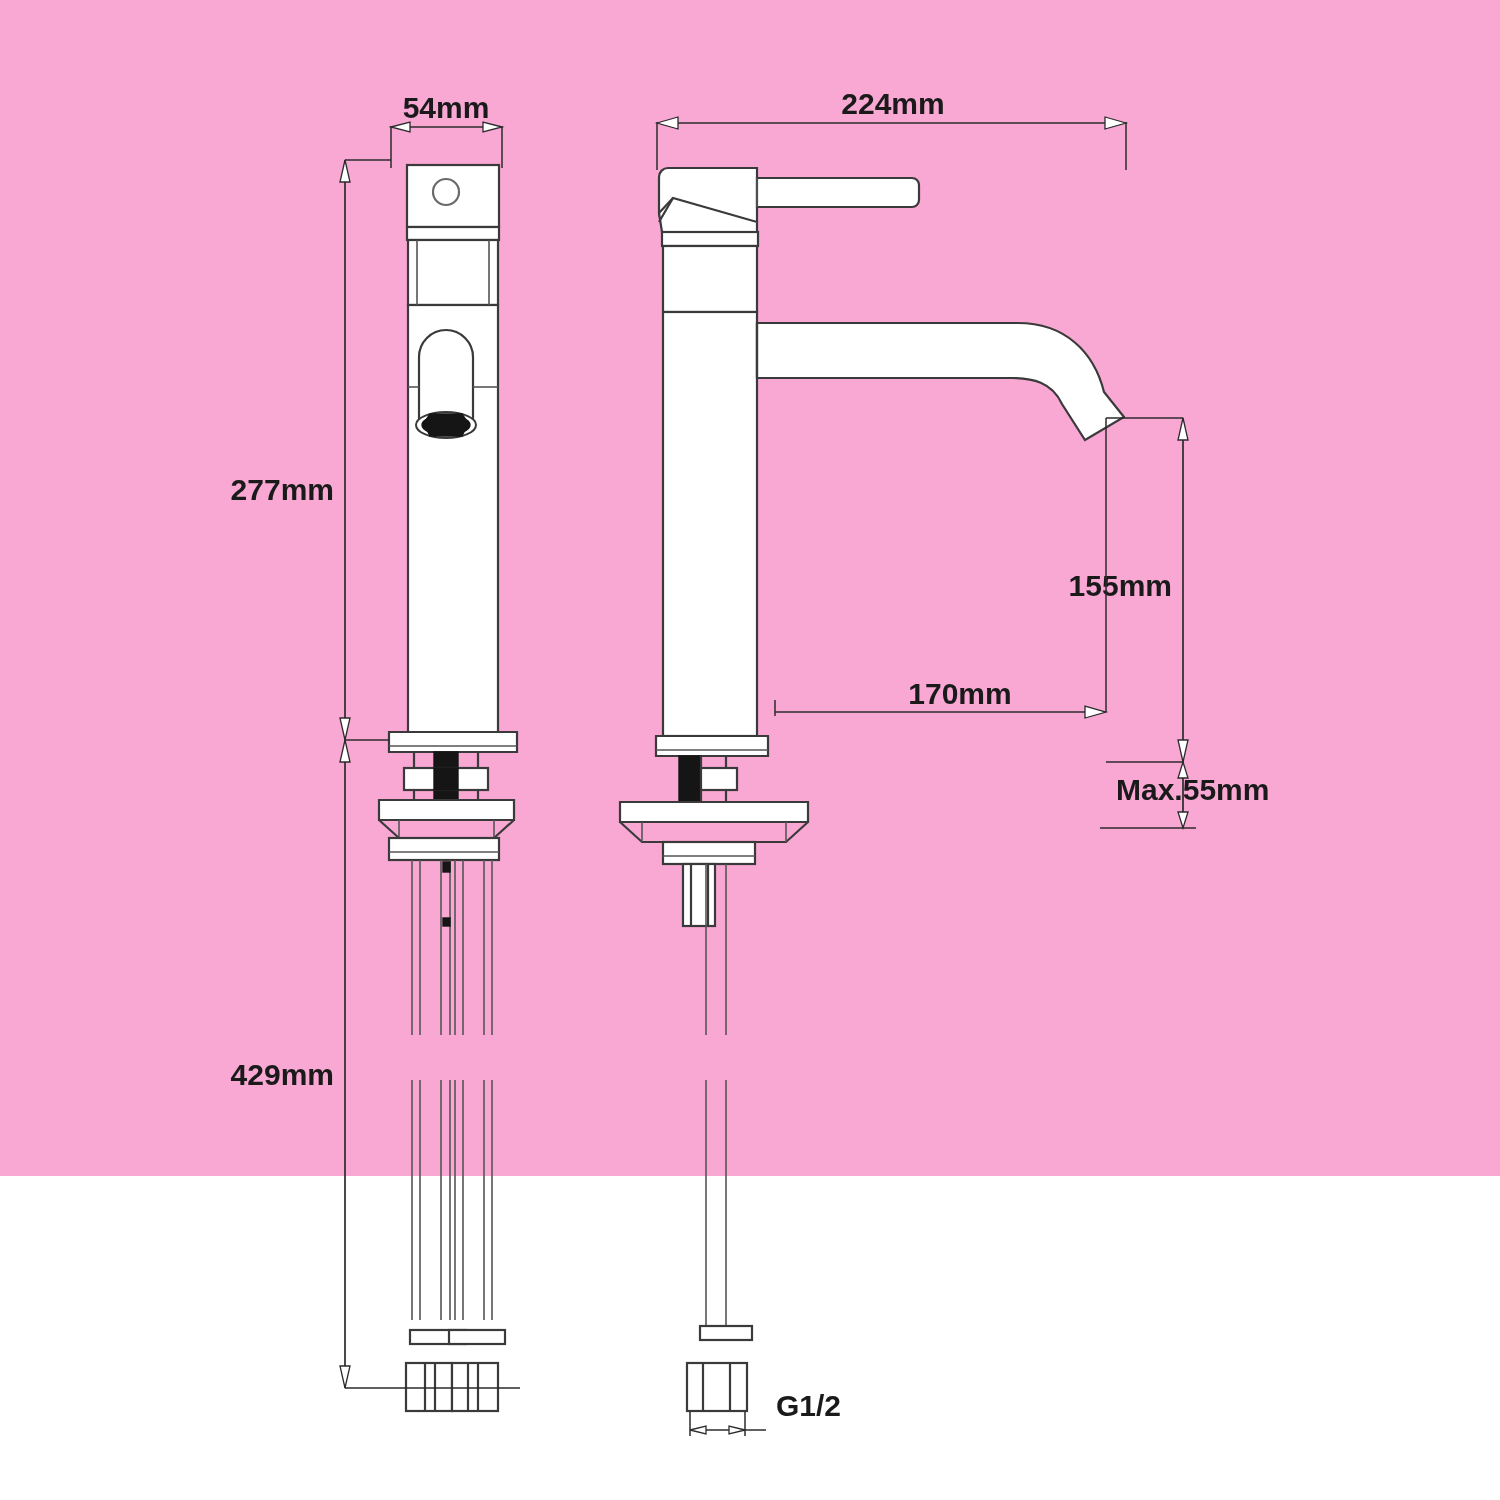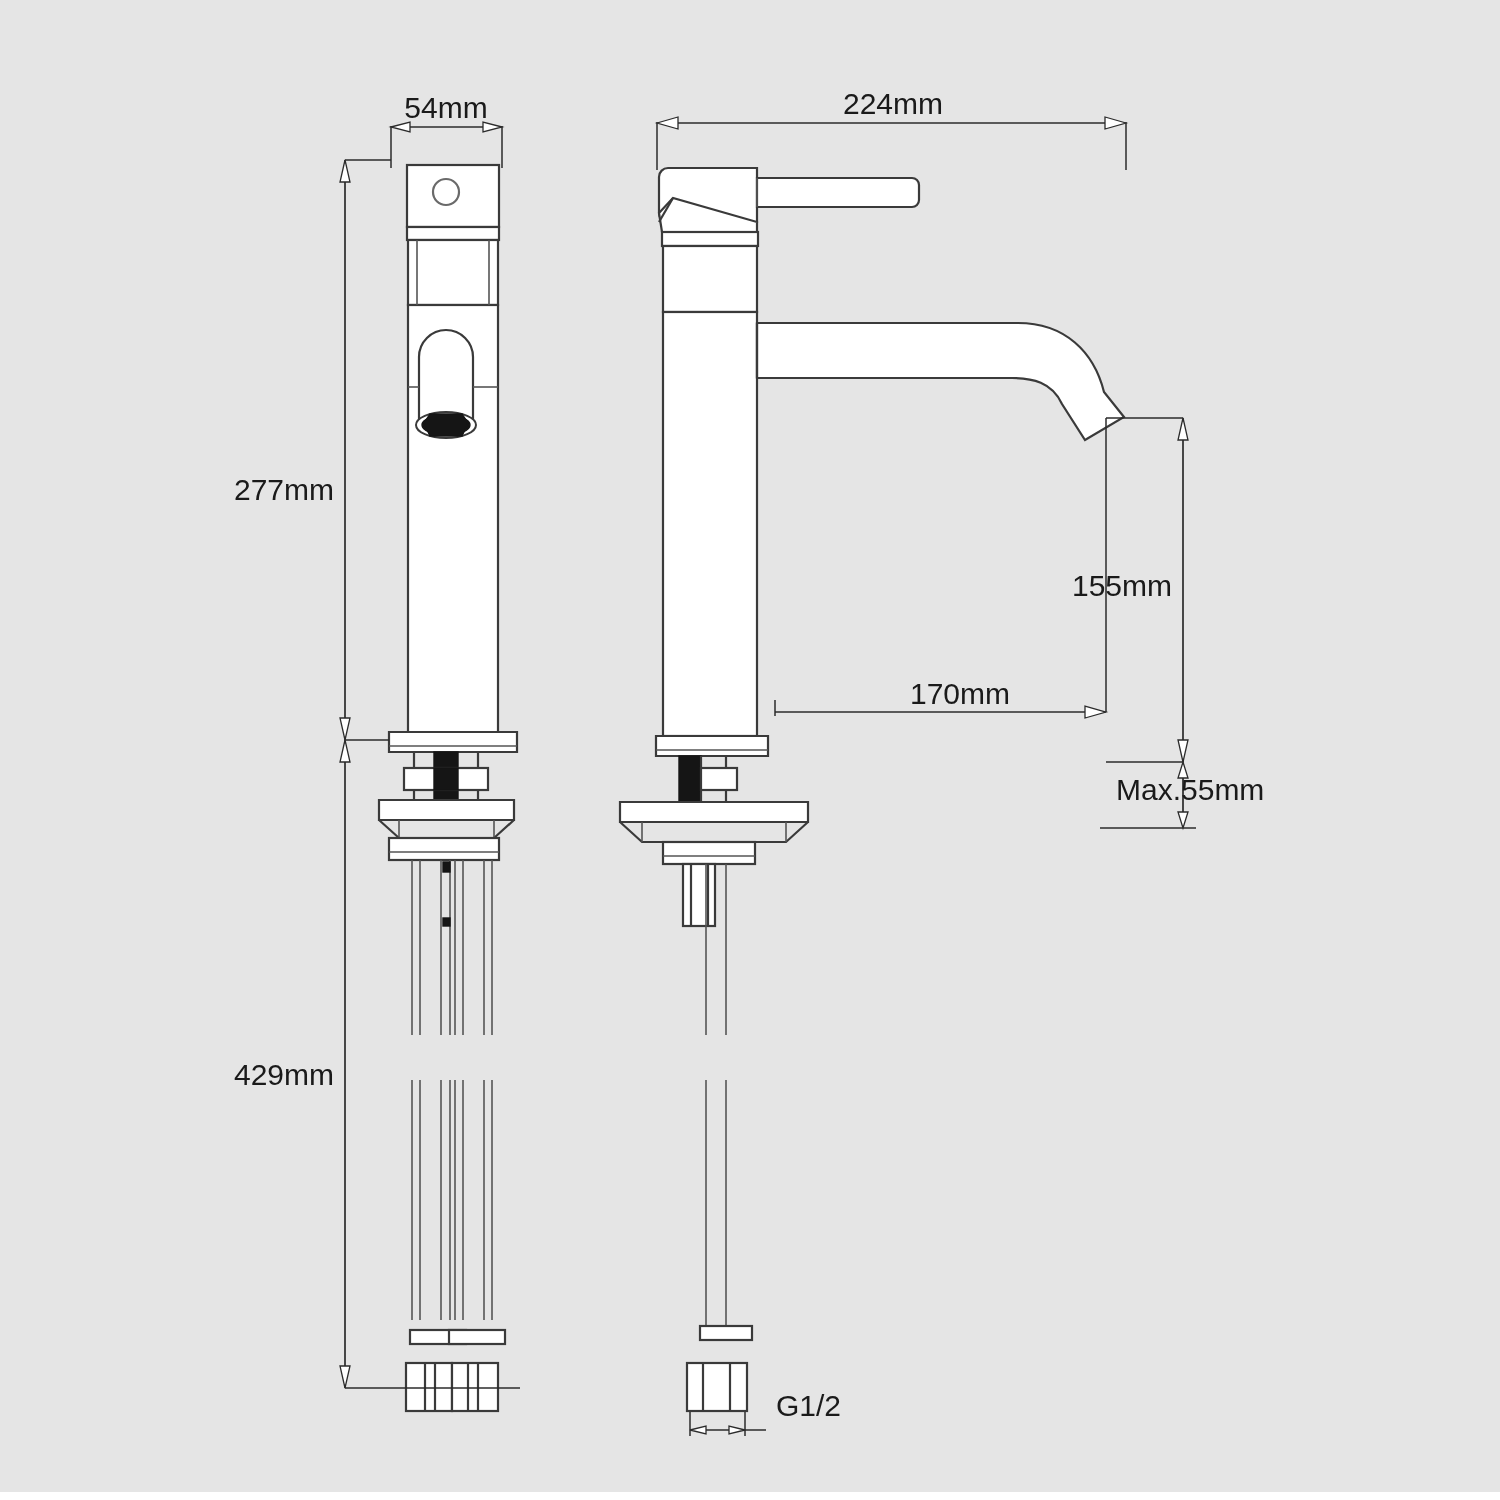"54mm" #drawing-root { background: #e5e5e5 -> #f9a8d4; font-weight: none -> bold; height: 1492px -> 1176px }
